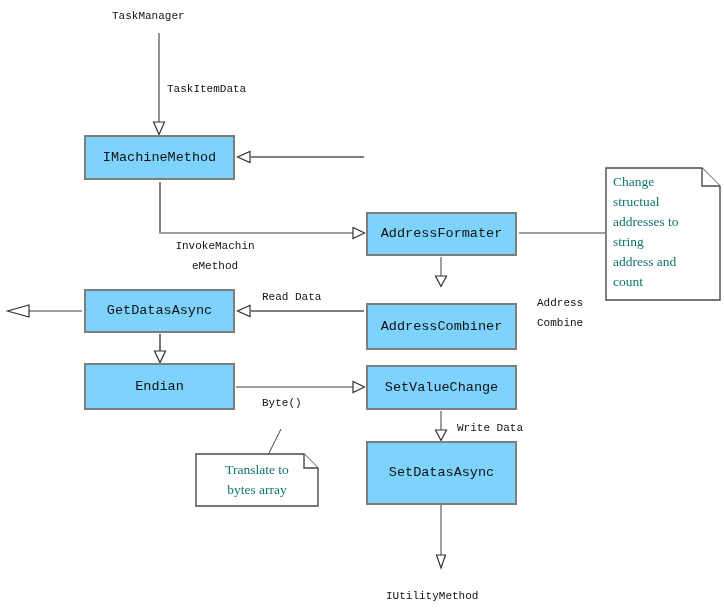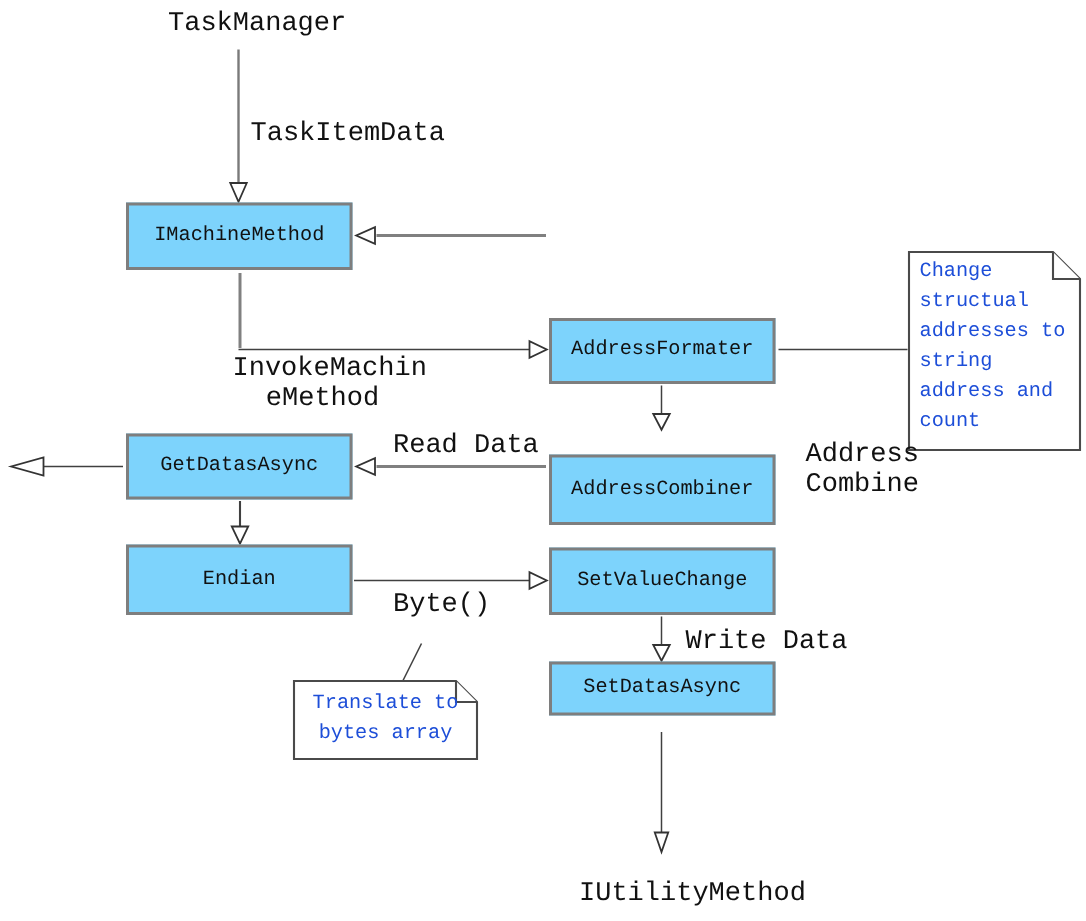"TaskManager" .lbl { font-size: 18px -> 11px }
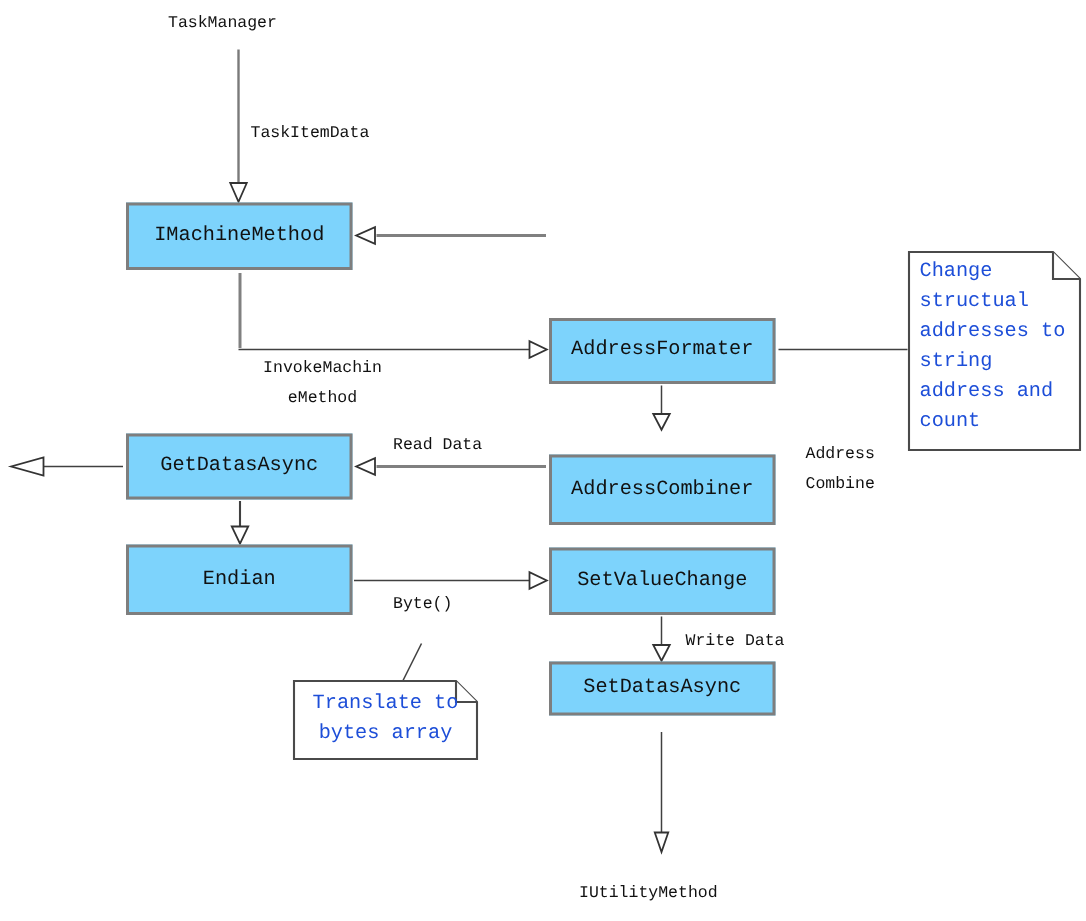"Change" .note-text { color: #1d4ed8 -> #0f766e; font-family: none -> Liberation Serif, serif }
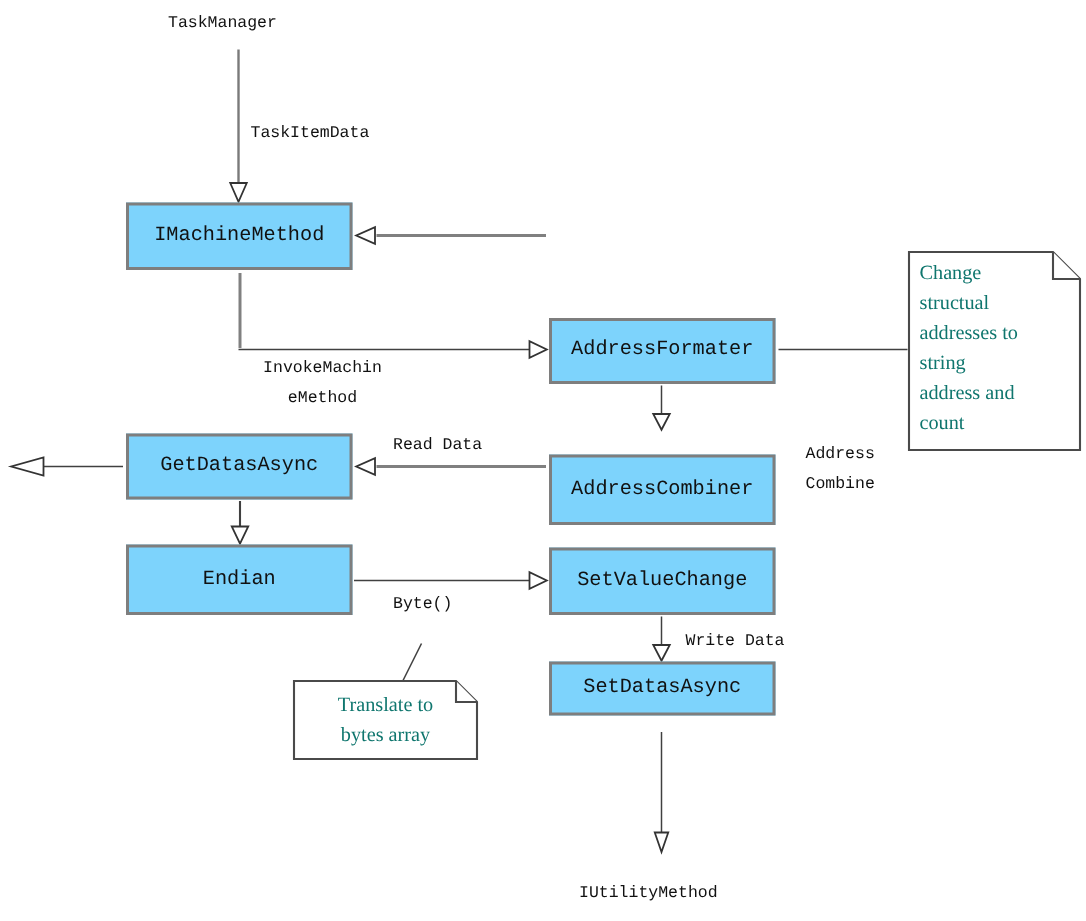"SetDatasAsync" div.box { height: 36px -> 64px }
